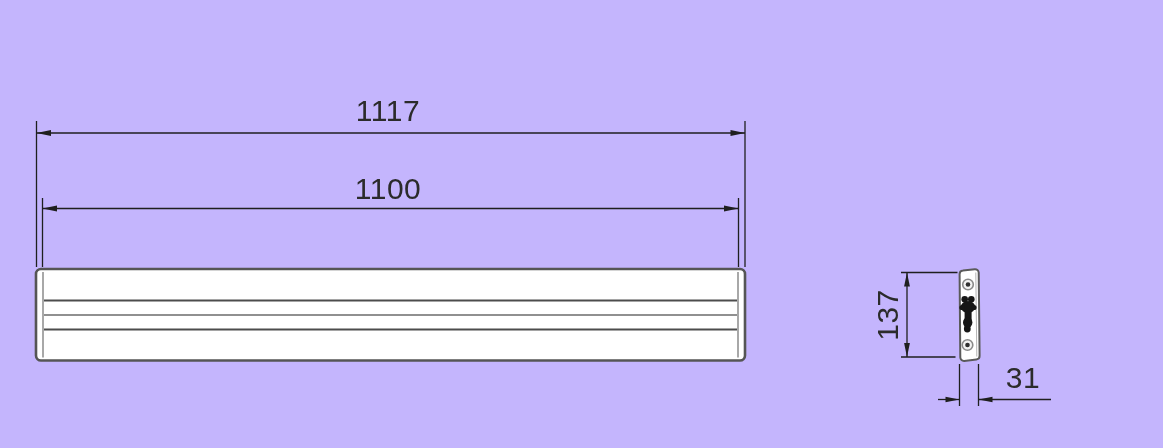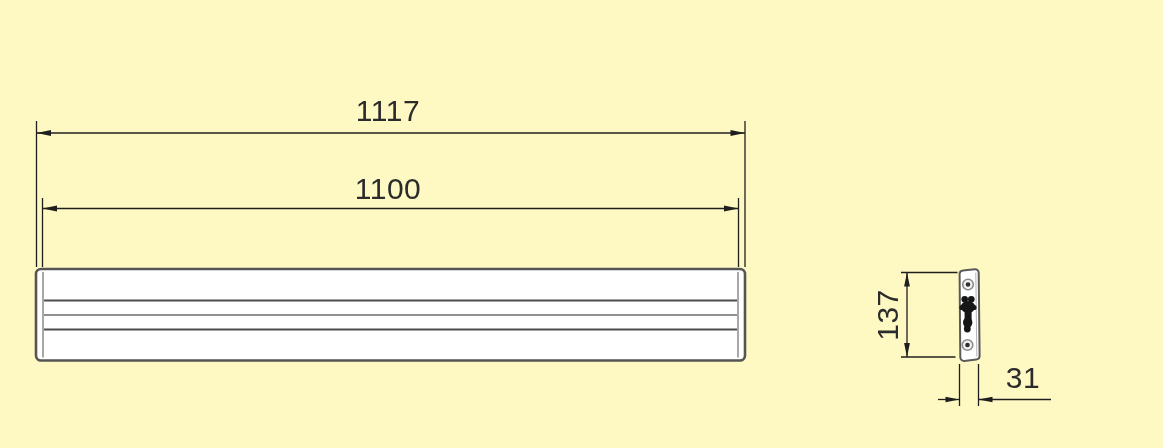"1117" .canvas { background: #fef9c3 -> #c4b5fd }
